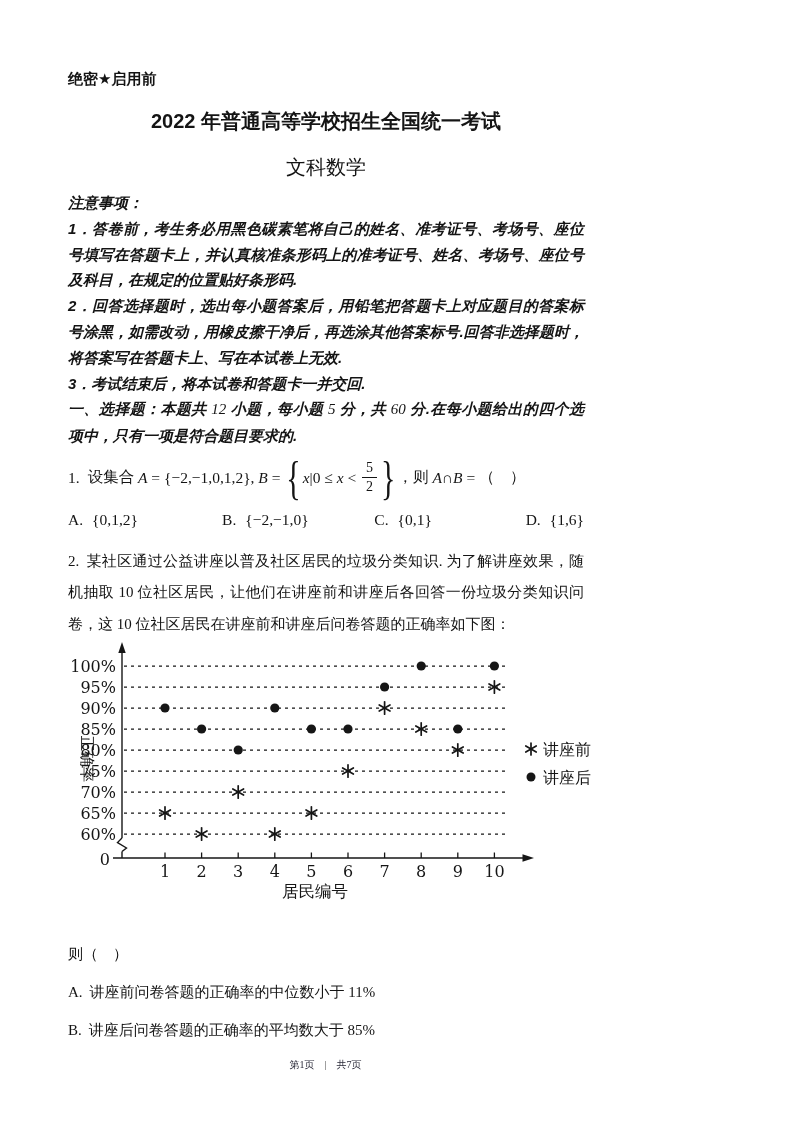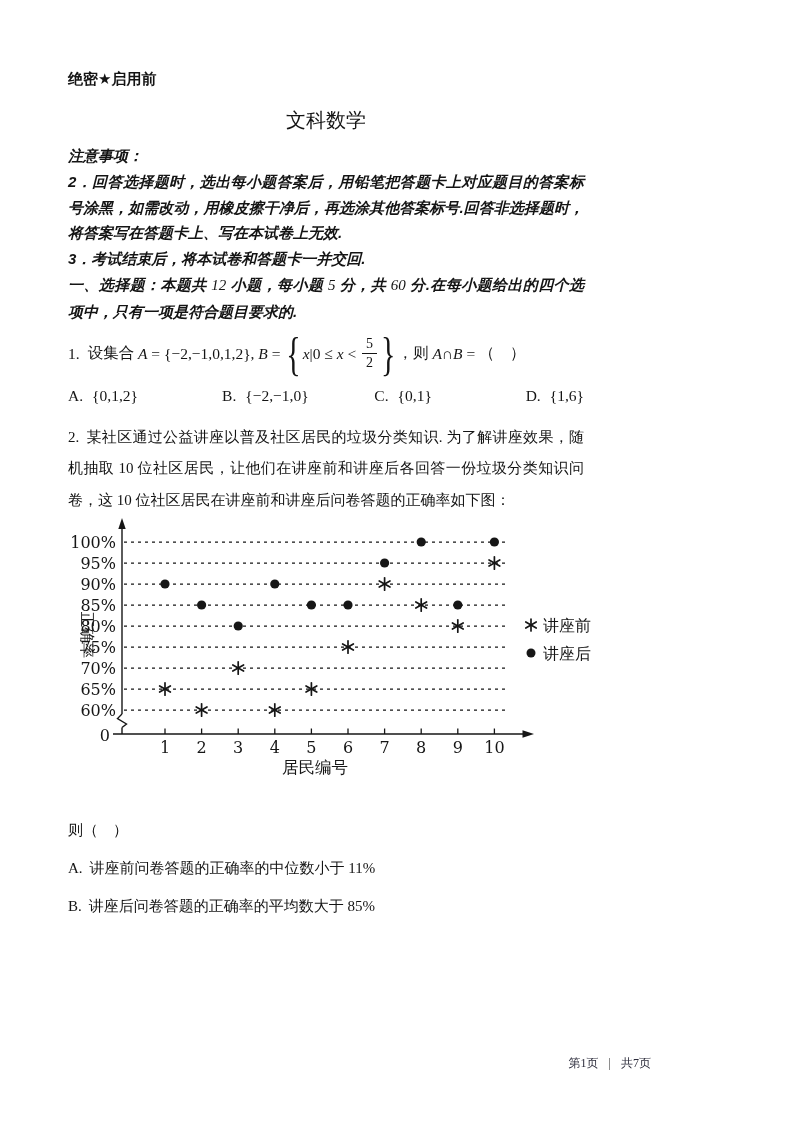"2022 年普通高等学校招生全国统一考试" div.title { html: none -> <div>2022 年普通高等学校招生全国统一考试</div> }
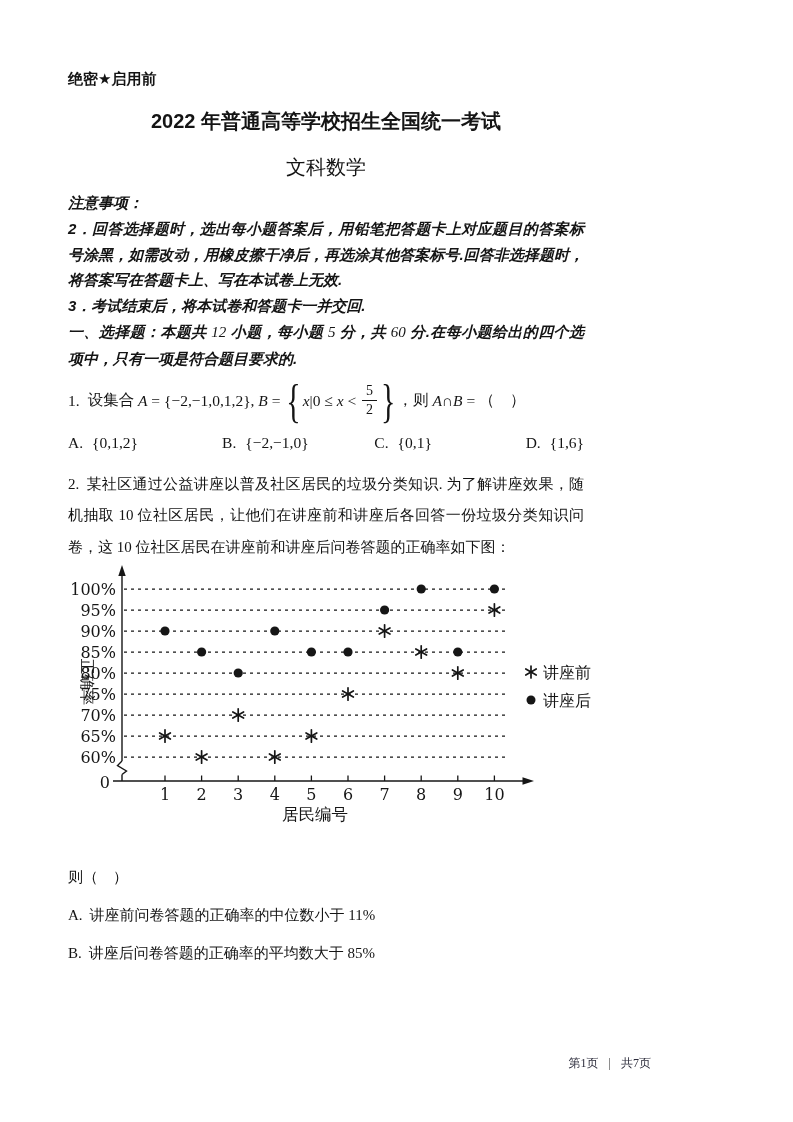"1．答卷前，考生务必用黑色碳素笔将自己的姓名、准考证号、考场号、座位号填写在答题" p.notice { html: none -> <p>1．答卷前，考生务必用黑色碳素笔将自己的姓名、准考证号、考场号、座位号填写在答题卡上，并认真核准条形码上的准考证号、姓名、考场号、座位号及科目，在规定的位置贴好条形码.</p> }
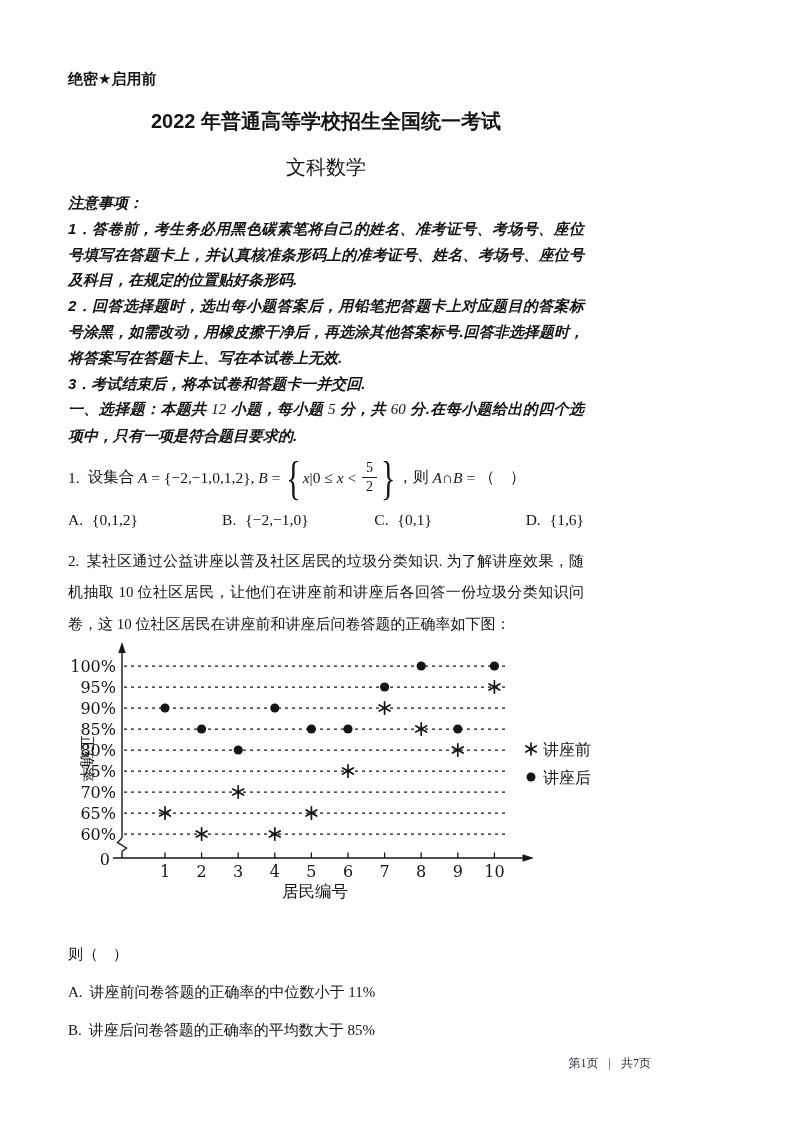"第1页 | 共7页" .footer { font-size: 12px -> 10px; text-align: right -> center }
